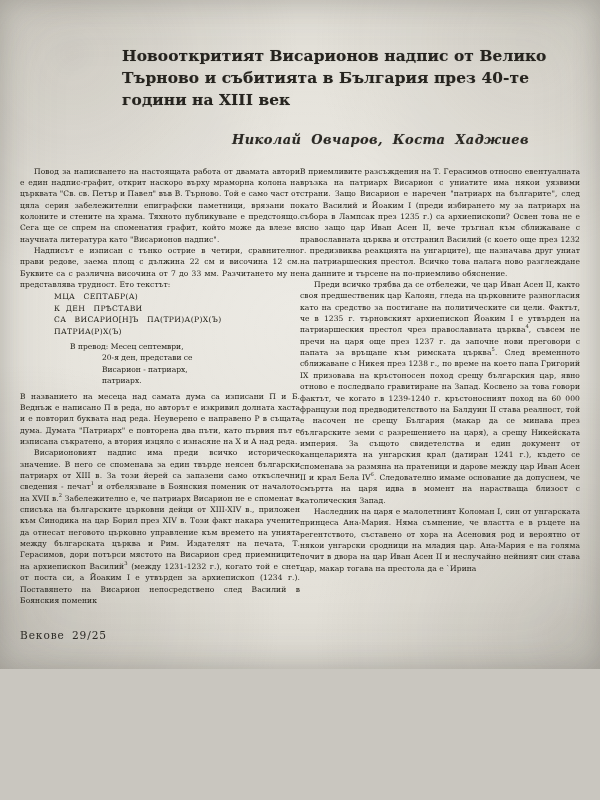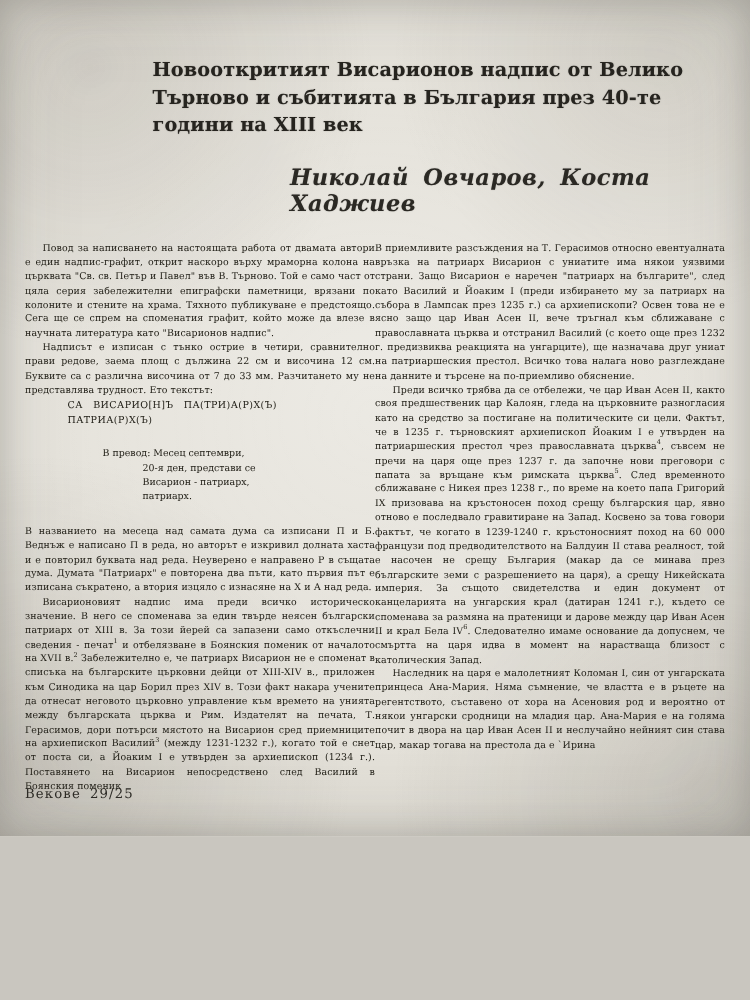"Николай Овчаров, Коста Хаджиев" .authors { font-size: 18px -> 13px }
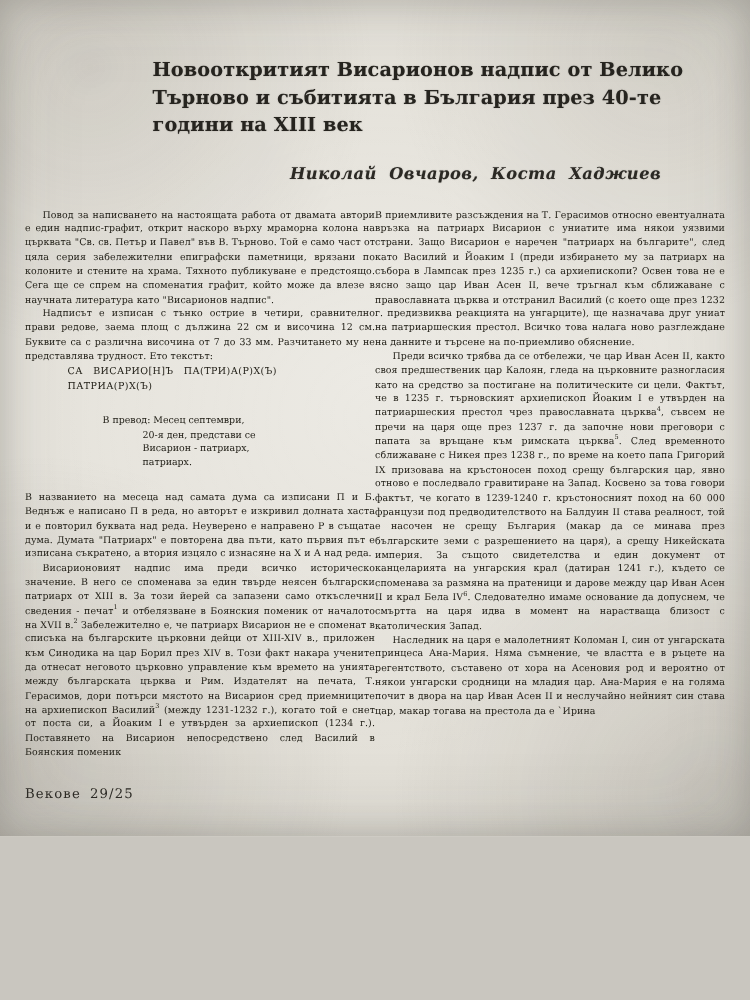"МЦА СЕПТАБР(А)" div.ln { html: none -> <div>МЦА СЕПТАБР(А)</div> }
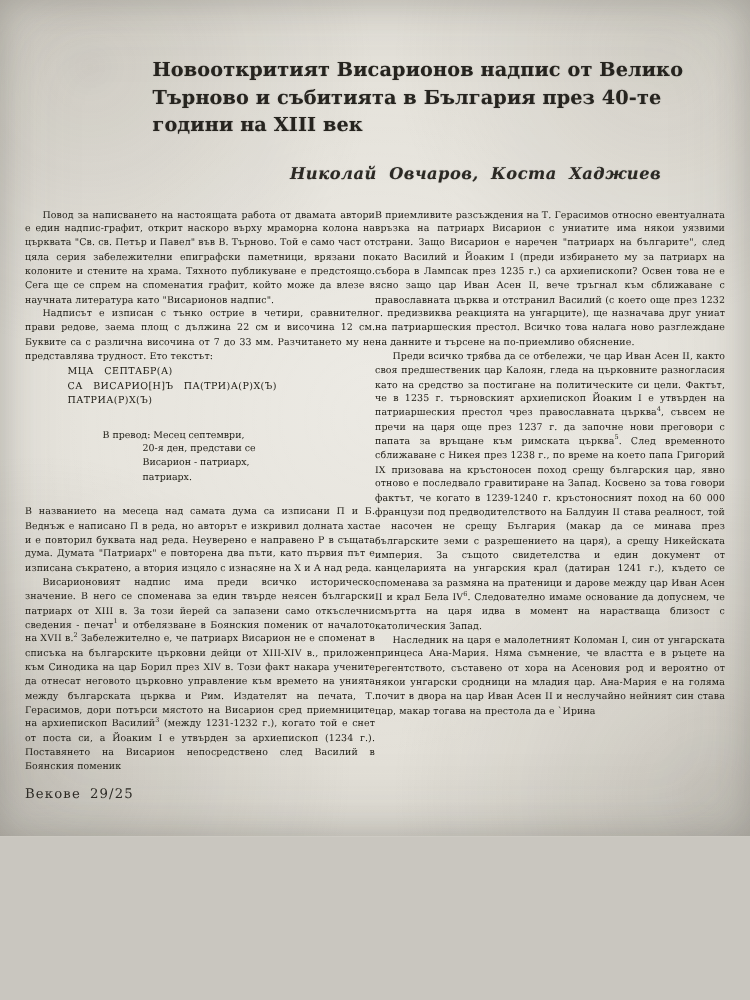"К ДЕН ПРѢСТАВИ" div.ln { html: none -> <div>К ДЕН ПРѢСТАВИ</div> }
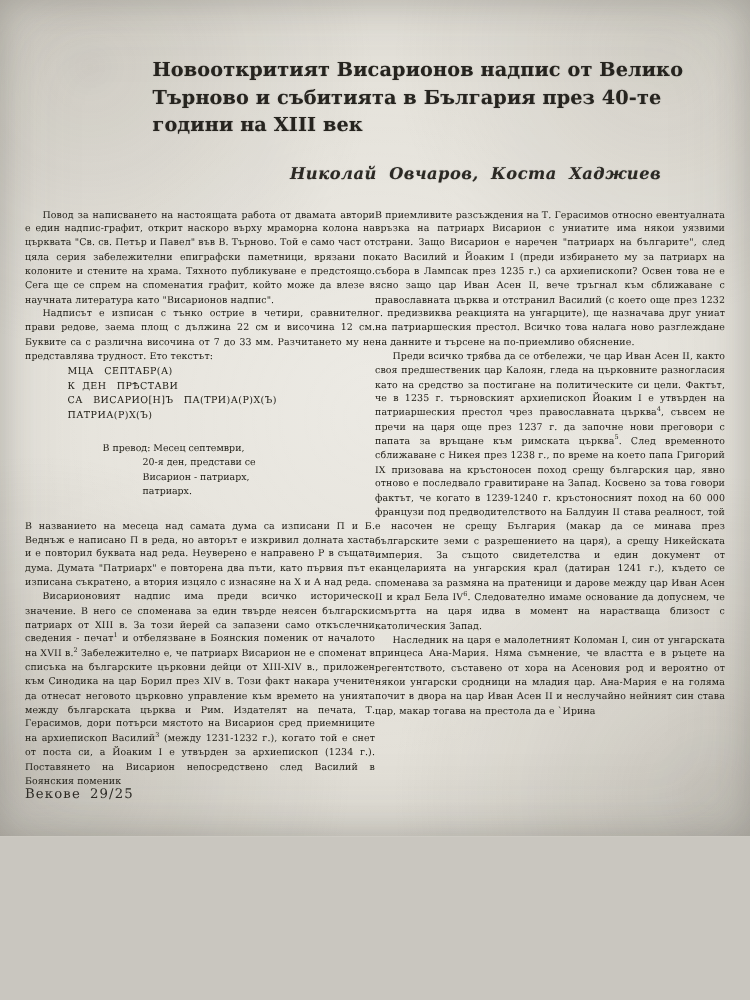"В превод: Месец септември," .translation { margin: 16px -> 4px }
